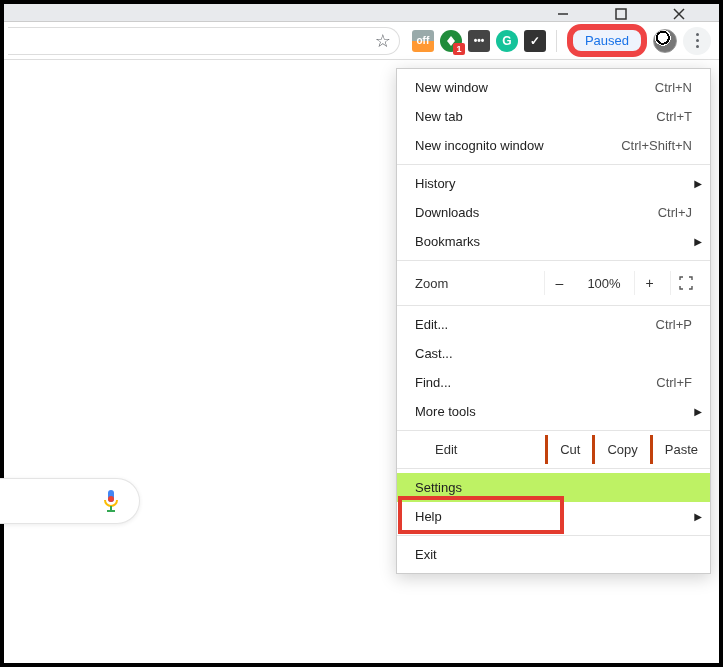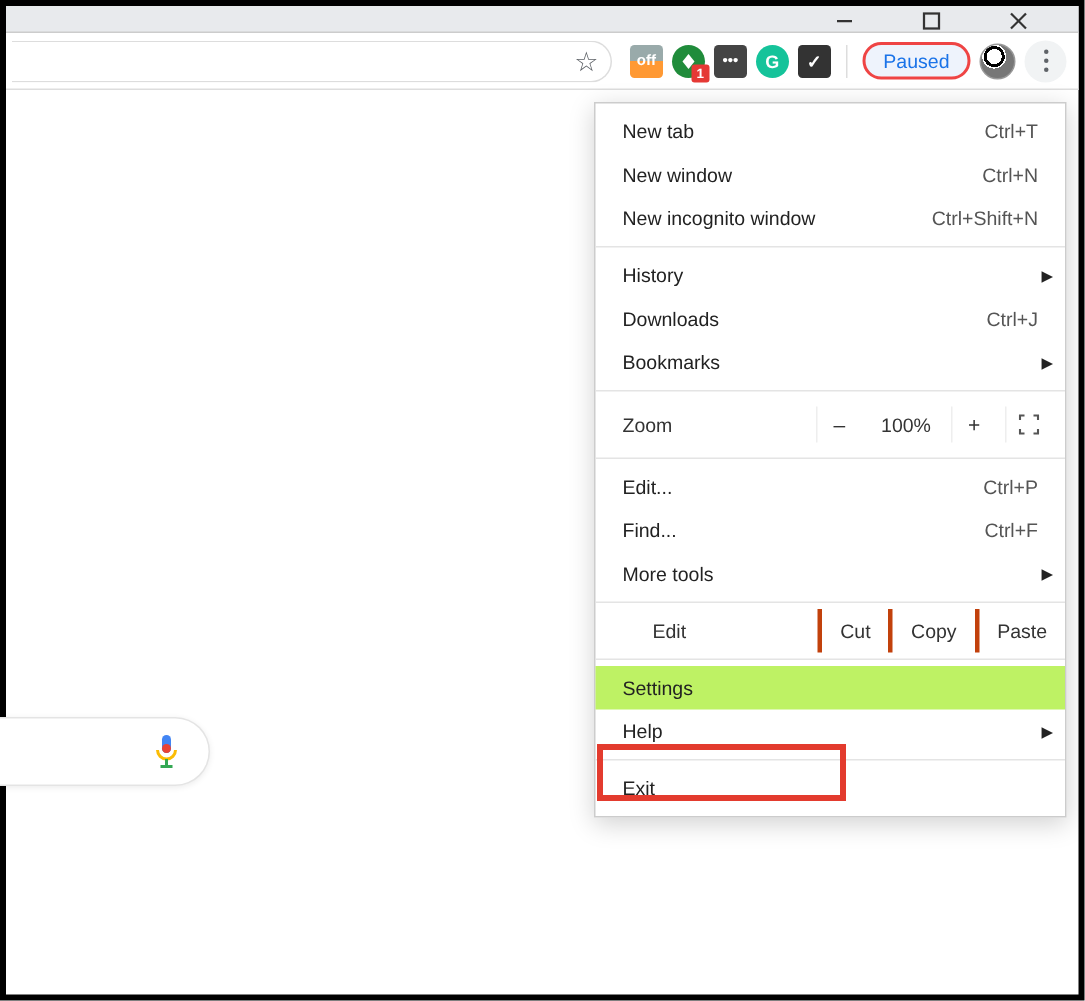"Paused" .paused-pill { border: 2px solid #ef4444 -> 6px solid #ef4444 }
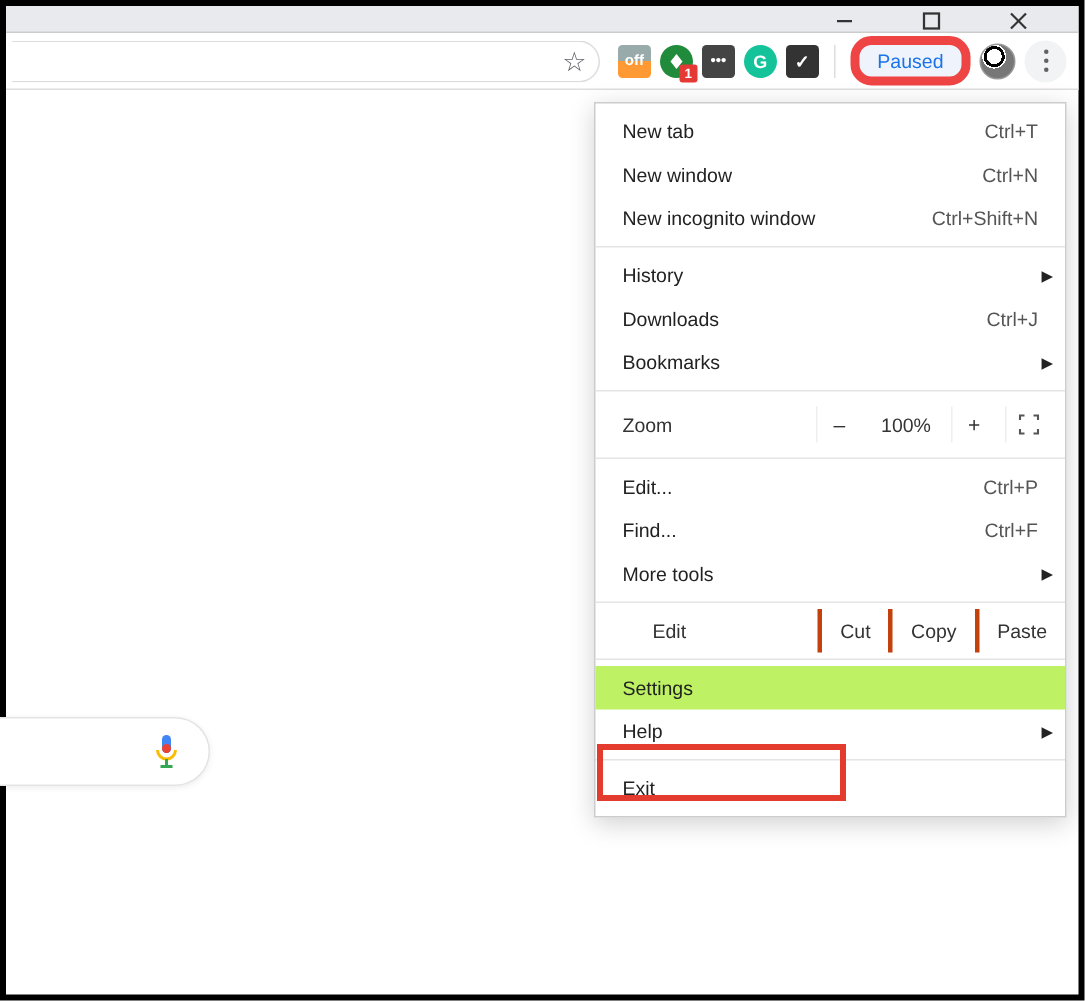"New tab" div.menu-item { order: before "New window" -> after "New window" }
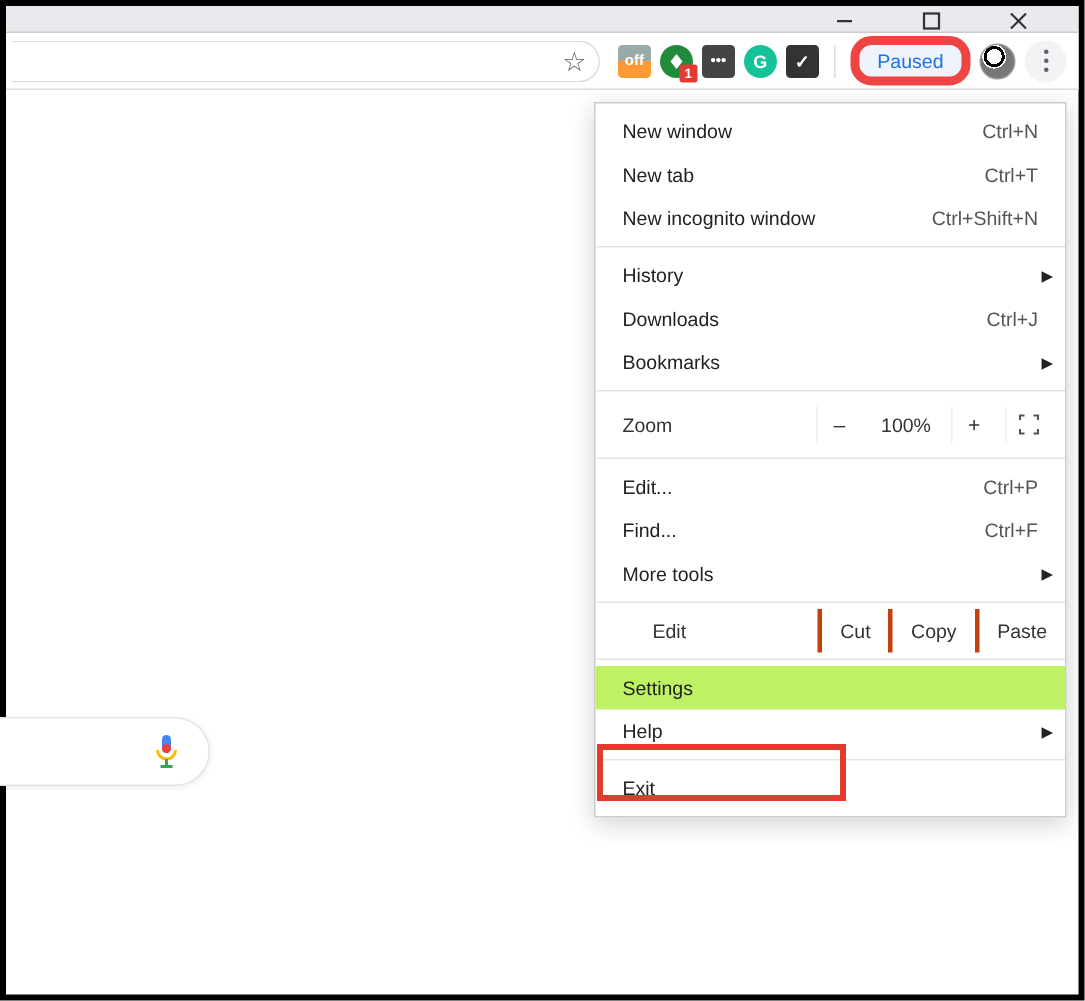"Cast..." div.menu-item { html: none -> <div> <span>Cast...</span> </div> }
